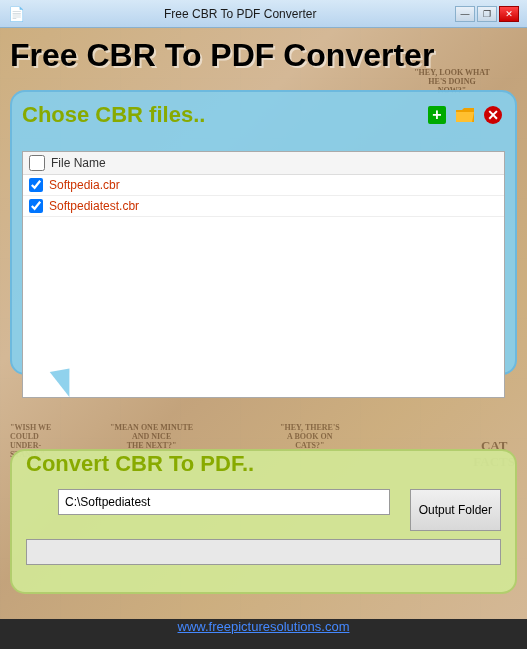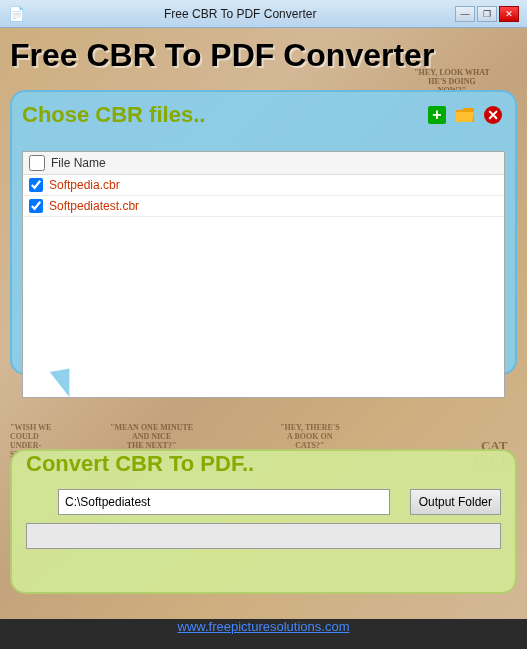"Output Folder" .btn-output-folder { height: 26px -> 42px }
